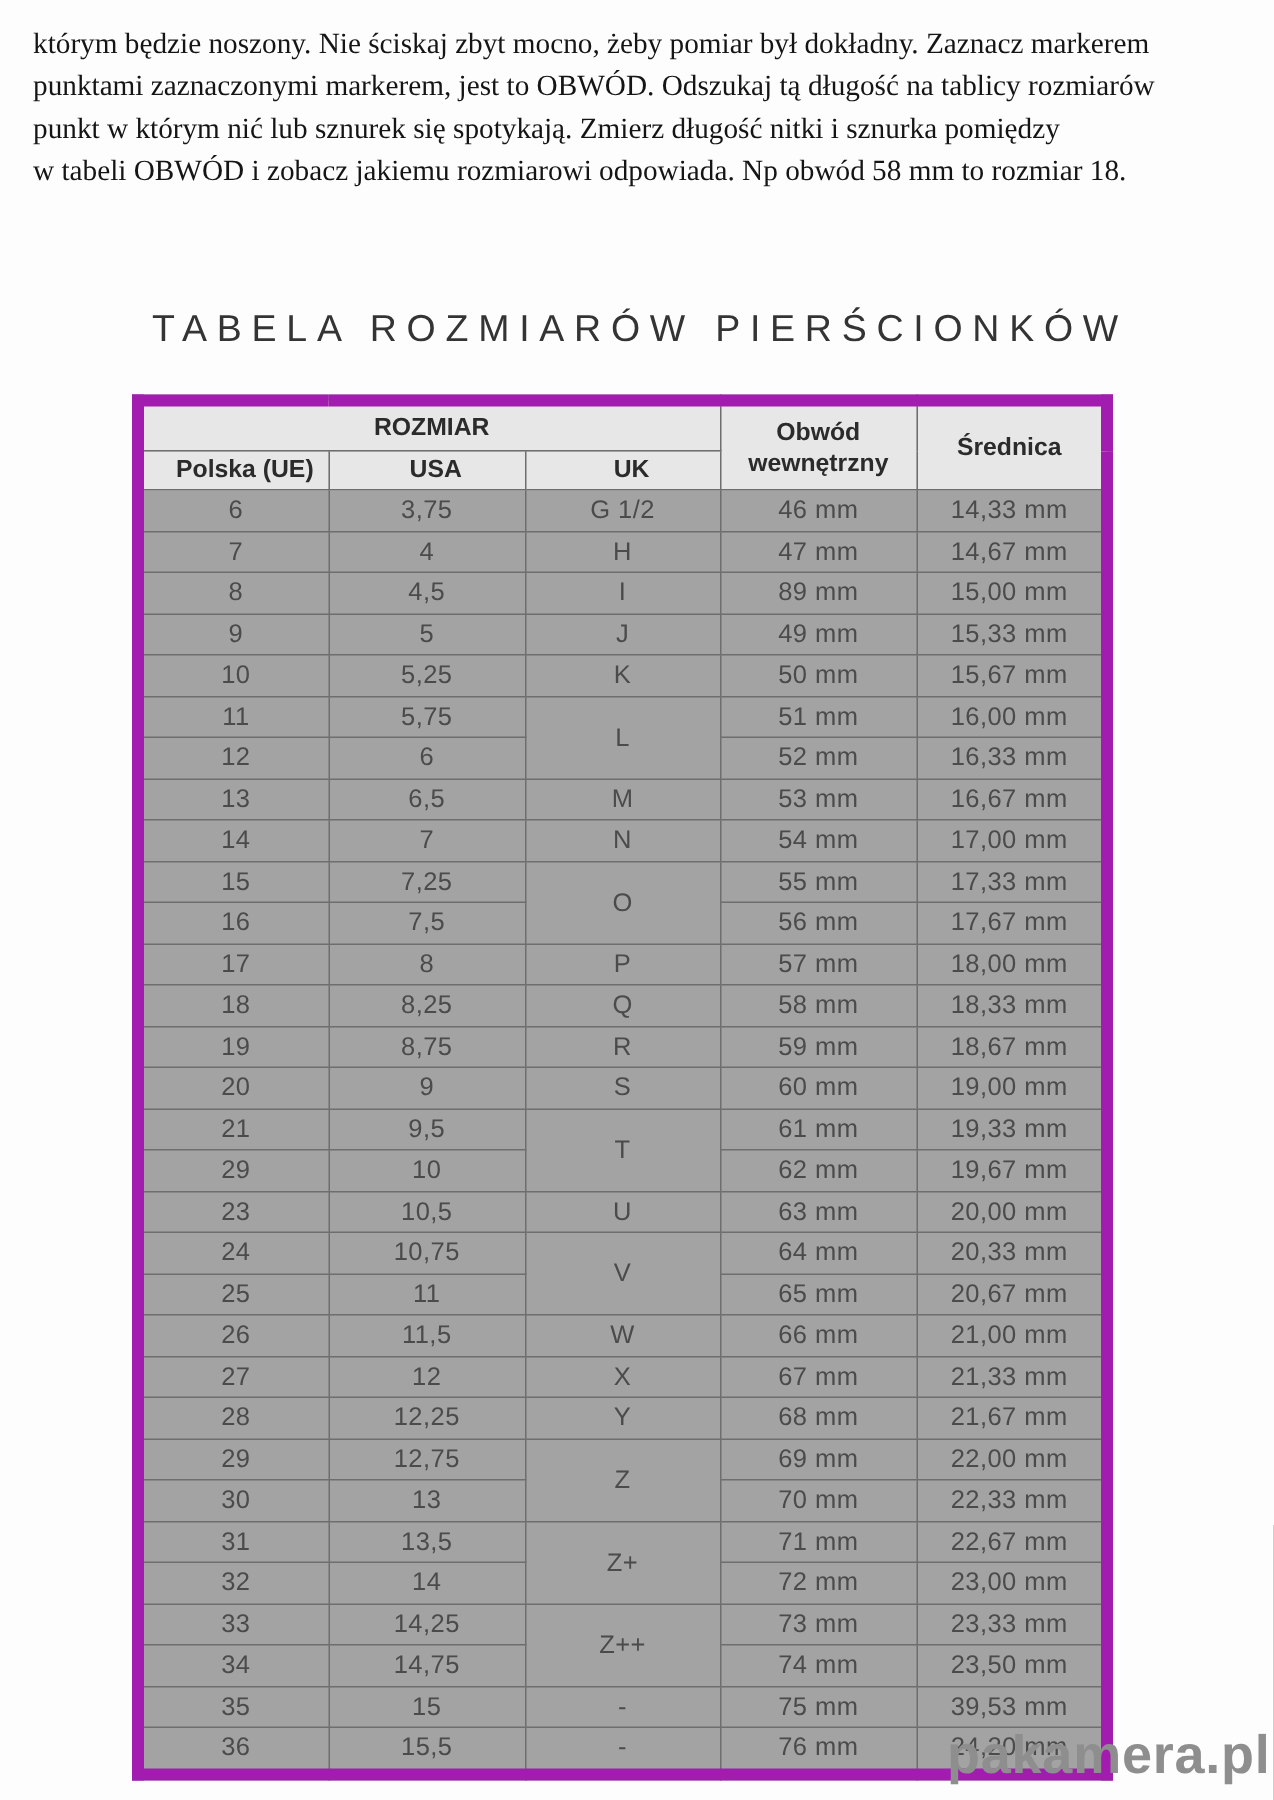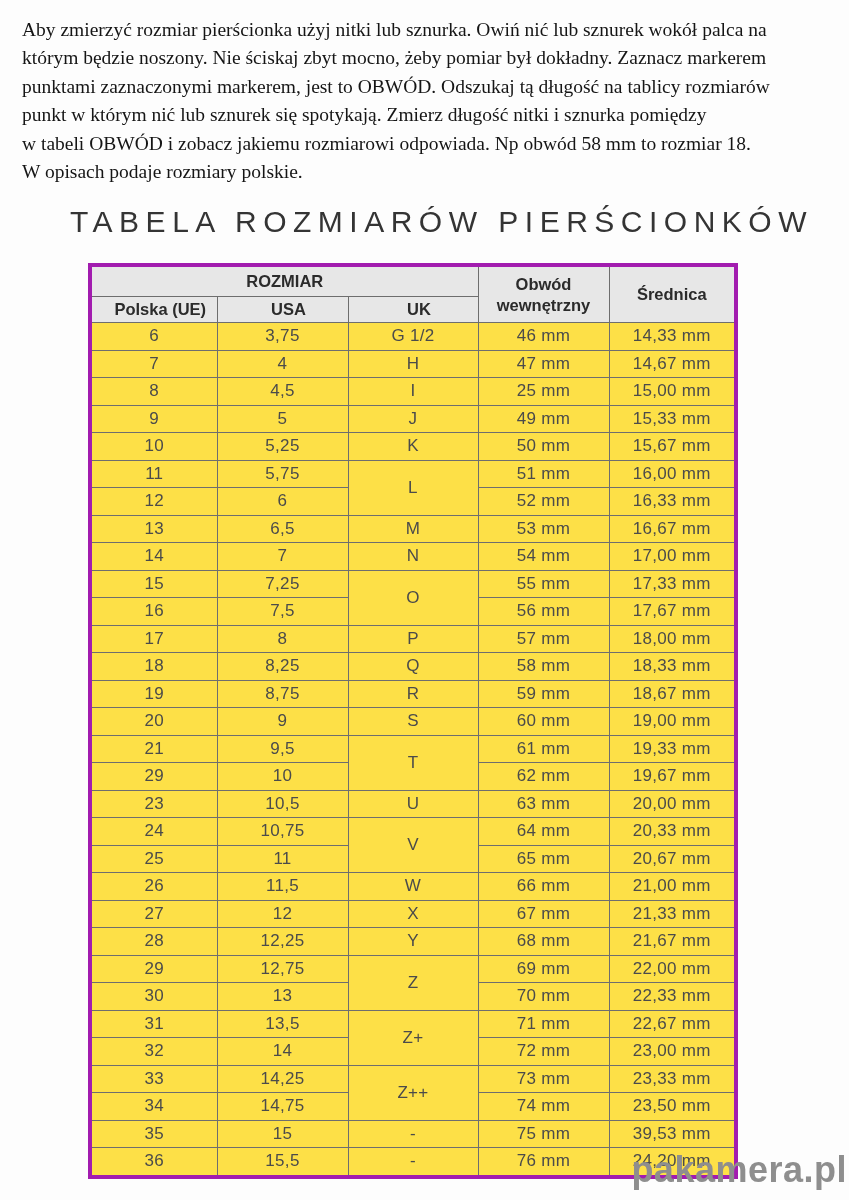"Aby zmierzyć rozmiar pierścionka użyj" div { html: <div>Aby zmierzyć rozmiar pierścionka użyj nitki lub sznurka. Owiń nić lub sznurek wokół palca na</div> -> none }
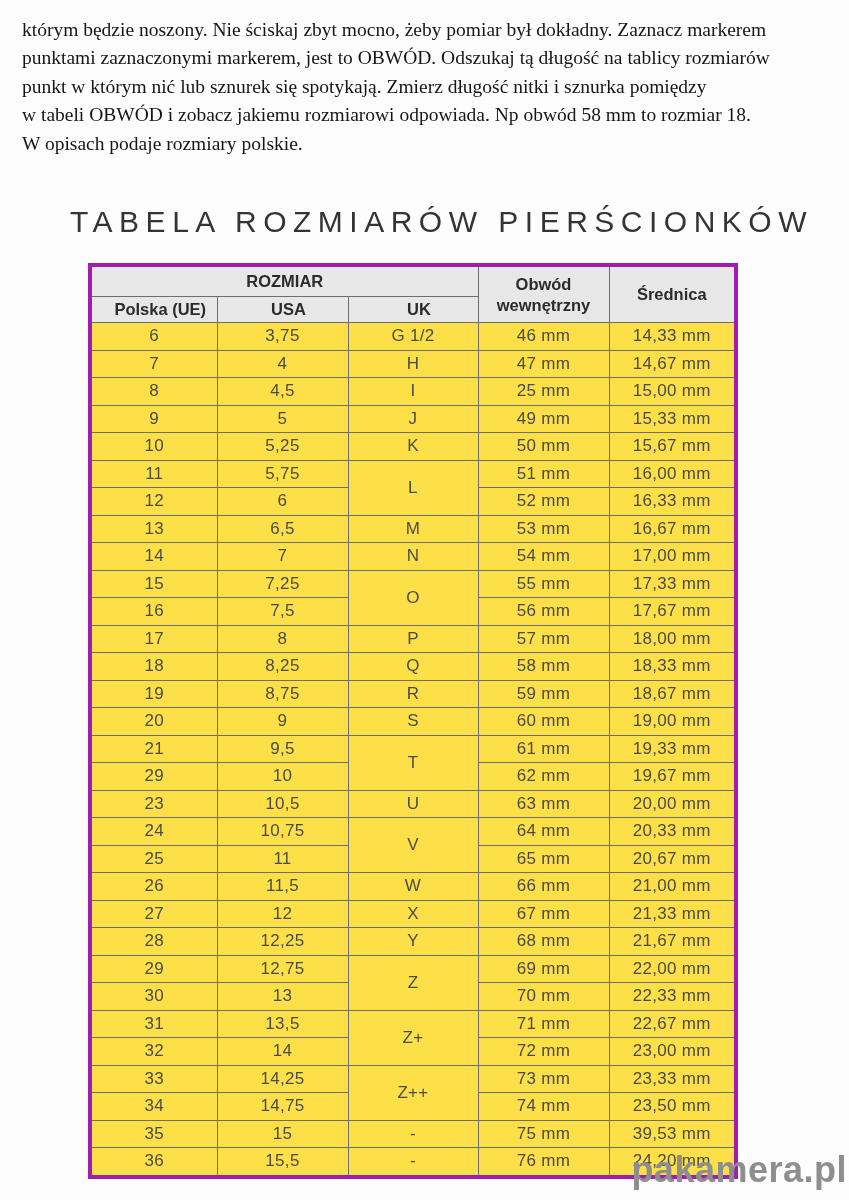"W opisach podaje rozmiary polskie." div { html: <div>W opisach podaje rozmiary polskie.</div> -> none }
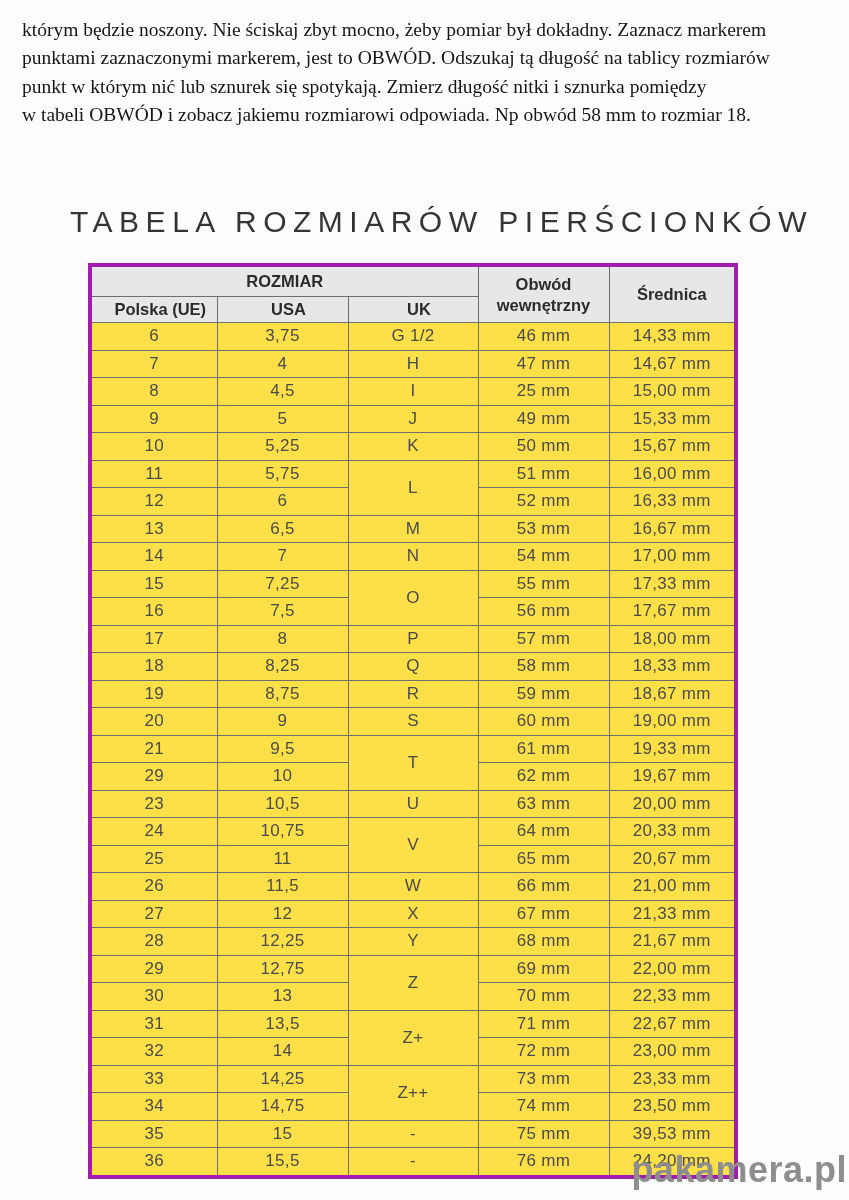"TABELA ROZMIARÓW PIERŚCIONKÓW" .title { font-size: 30px -> 25px; text-align: left -> right }
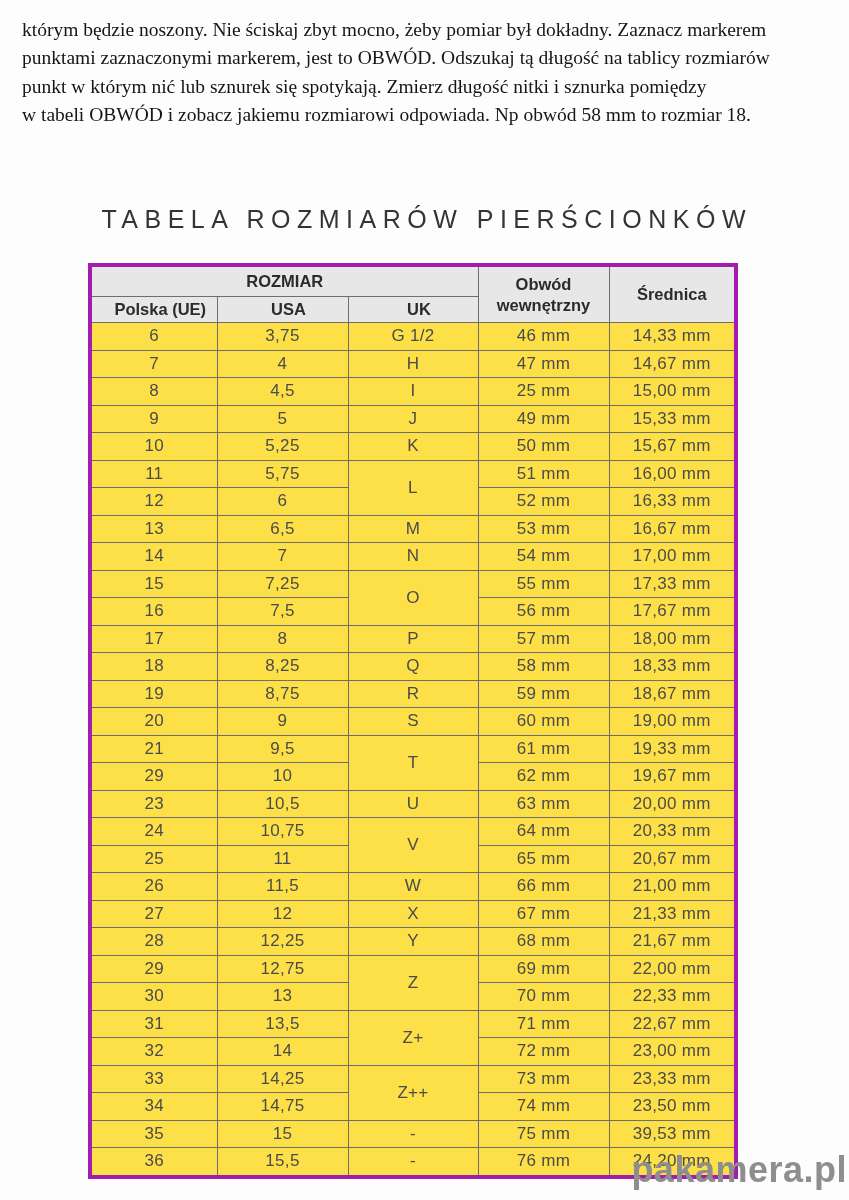"ROZMIAR" table.size-table { background: #fde047 -> #a3a3a3; border: 4px solid #a21caf -> 8px solid #a21caf }
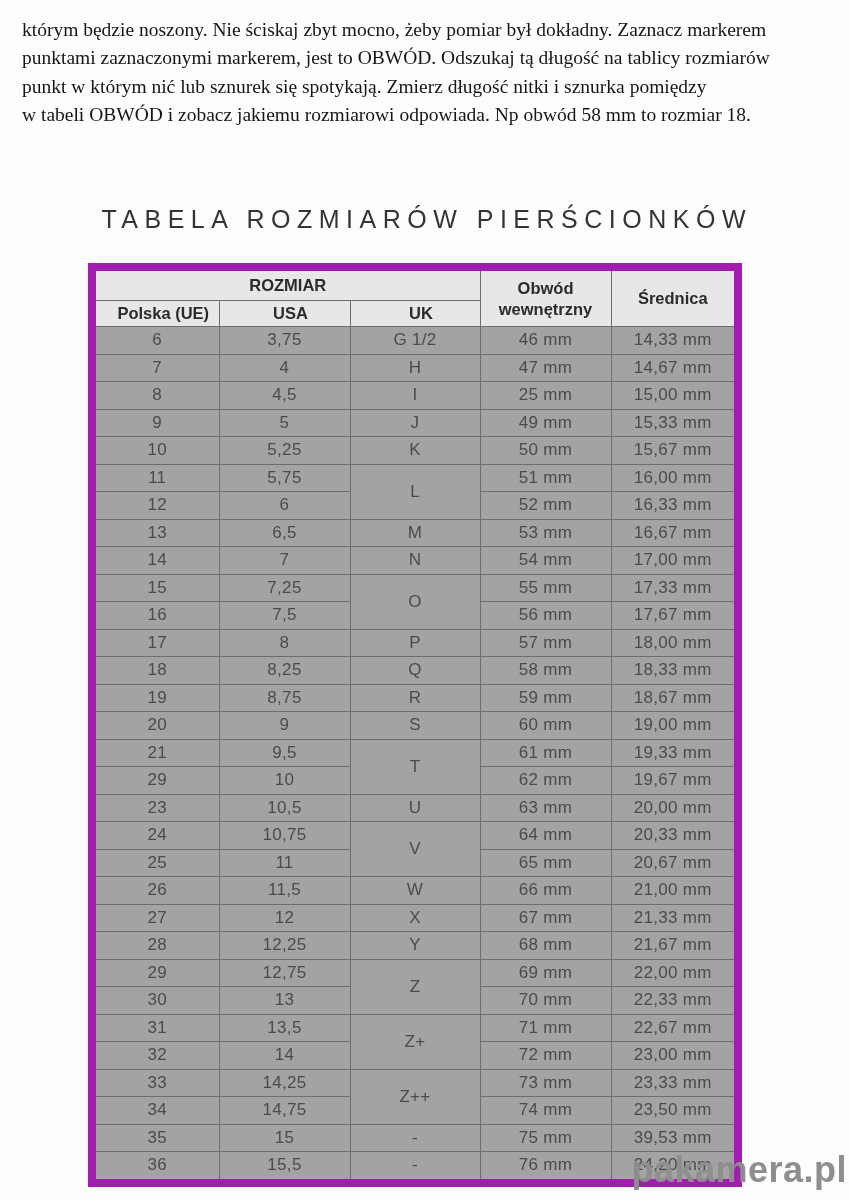"25 mm" td { text: 25 -> 89 }
